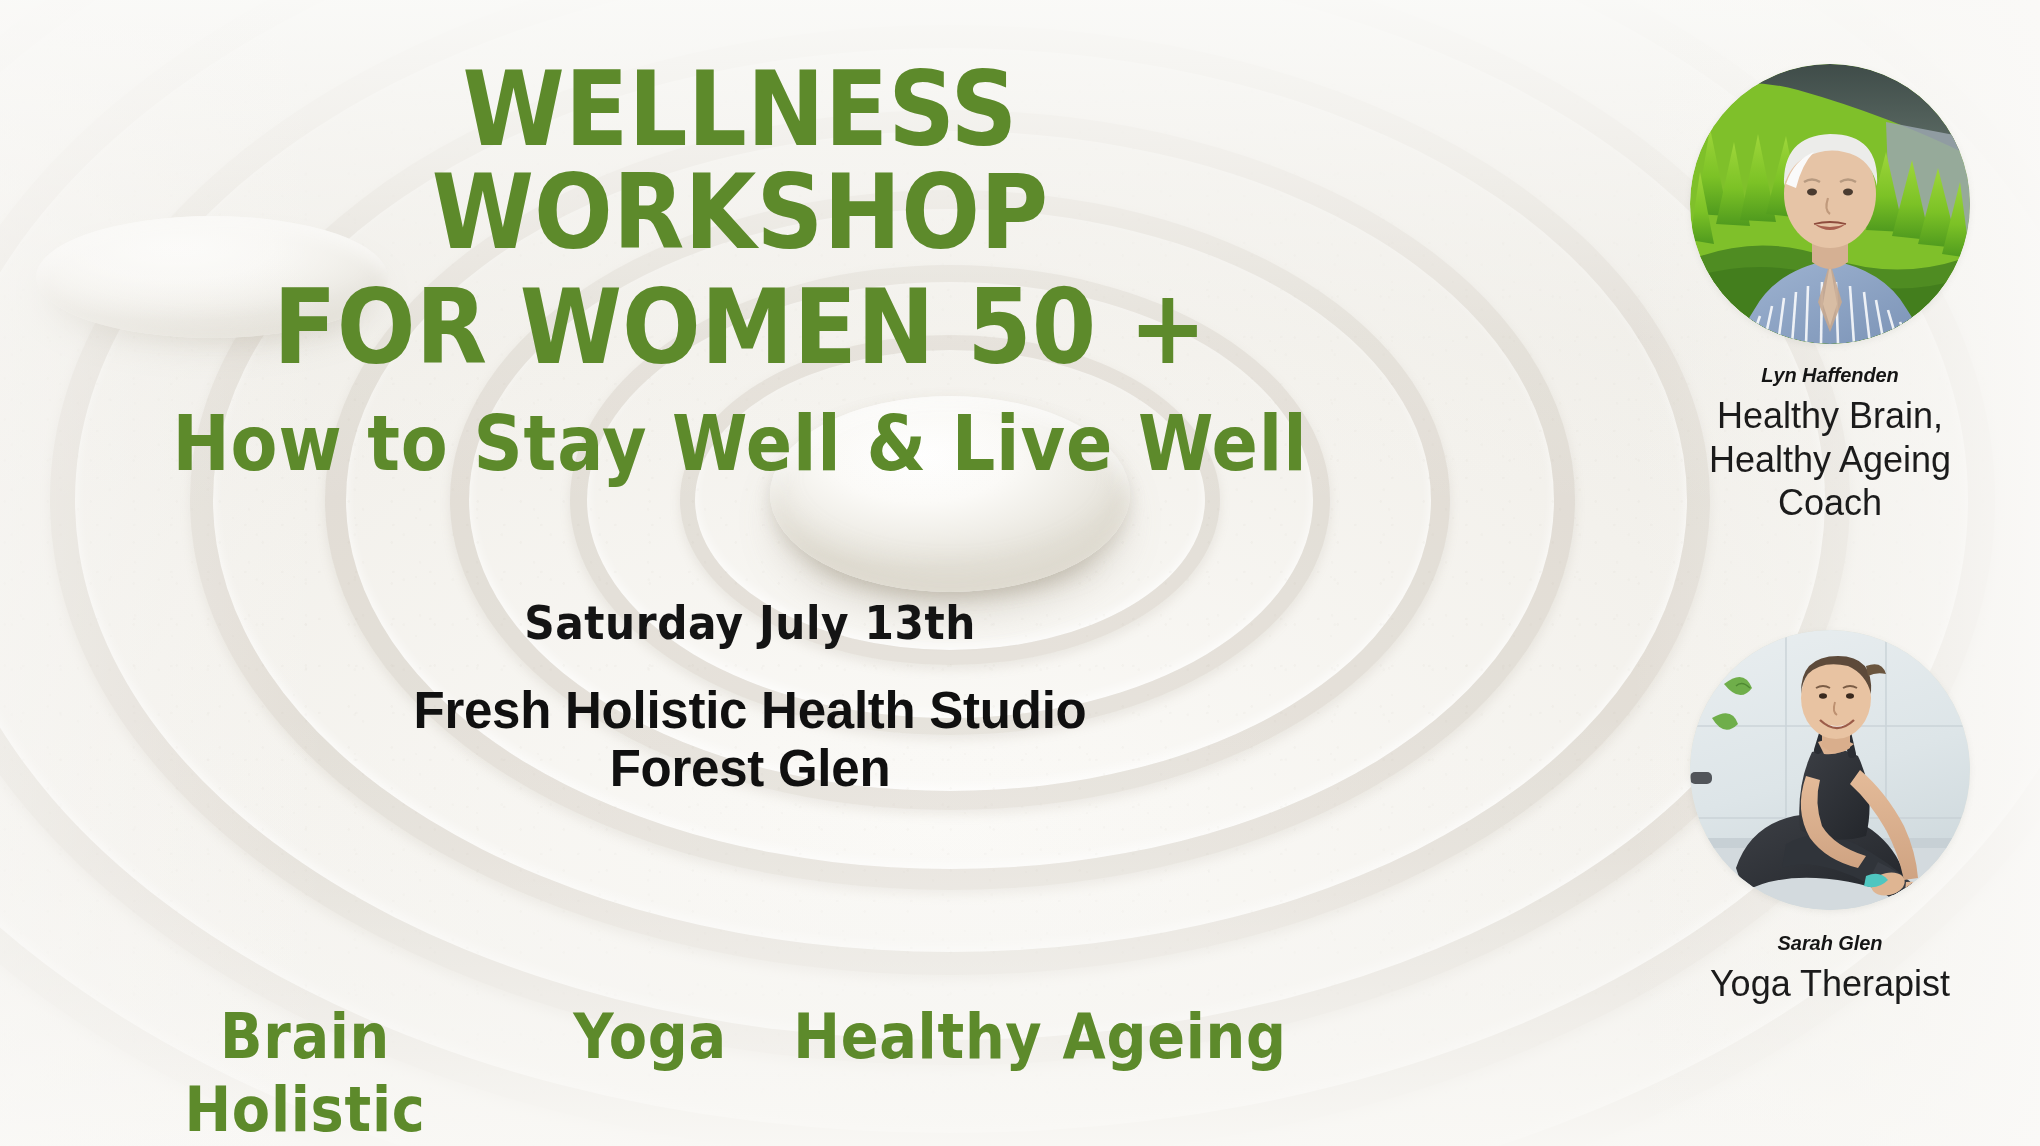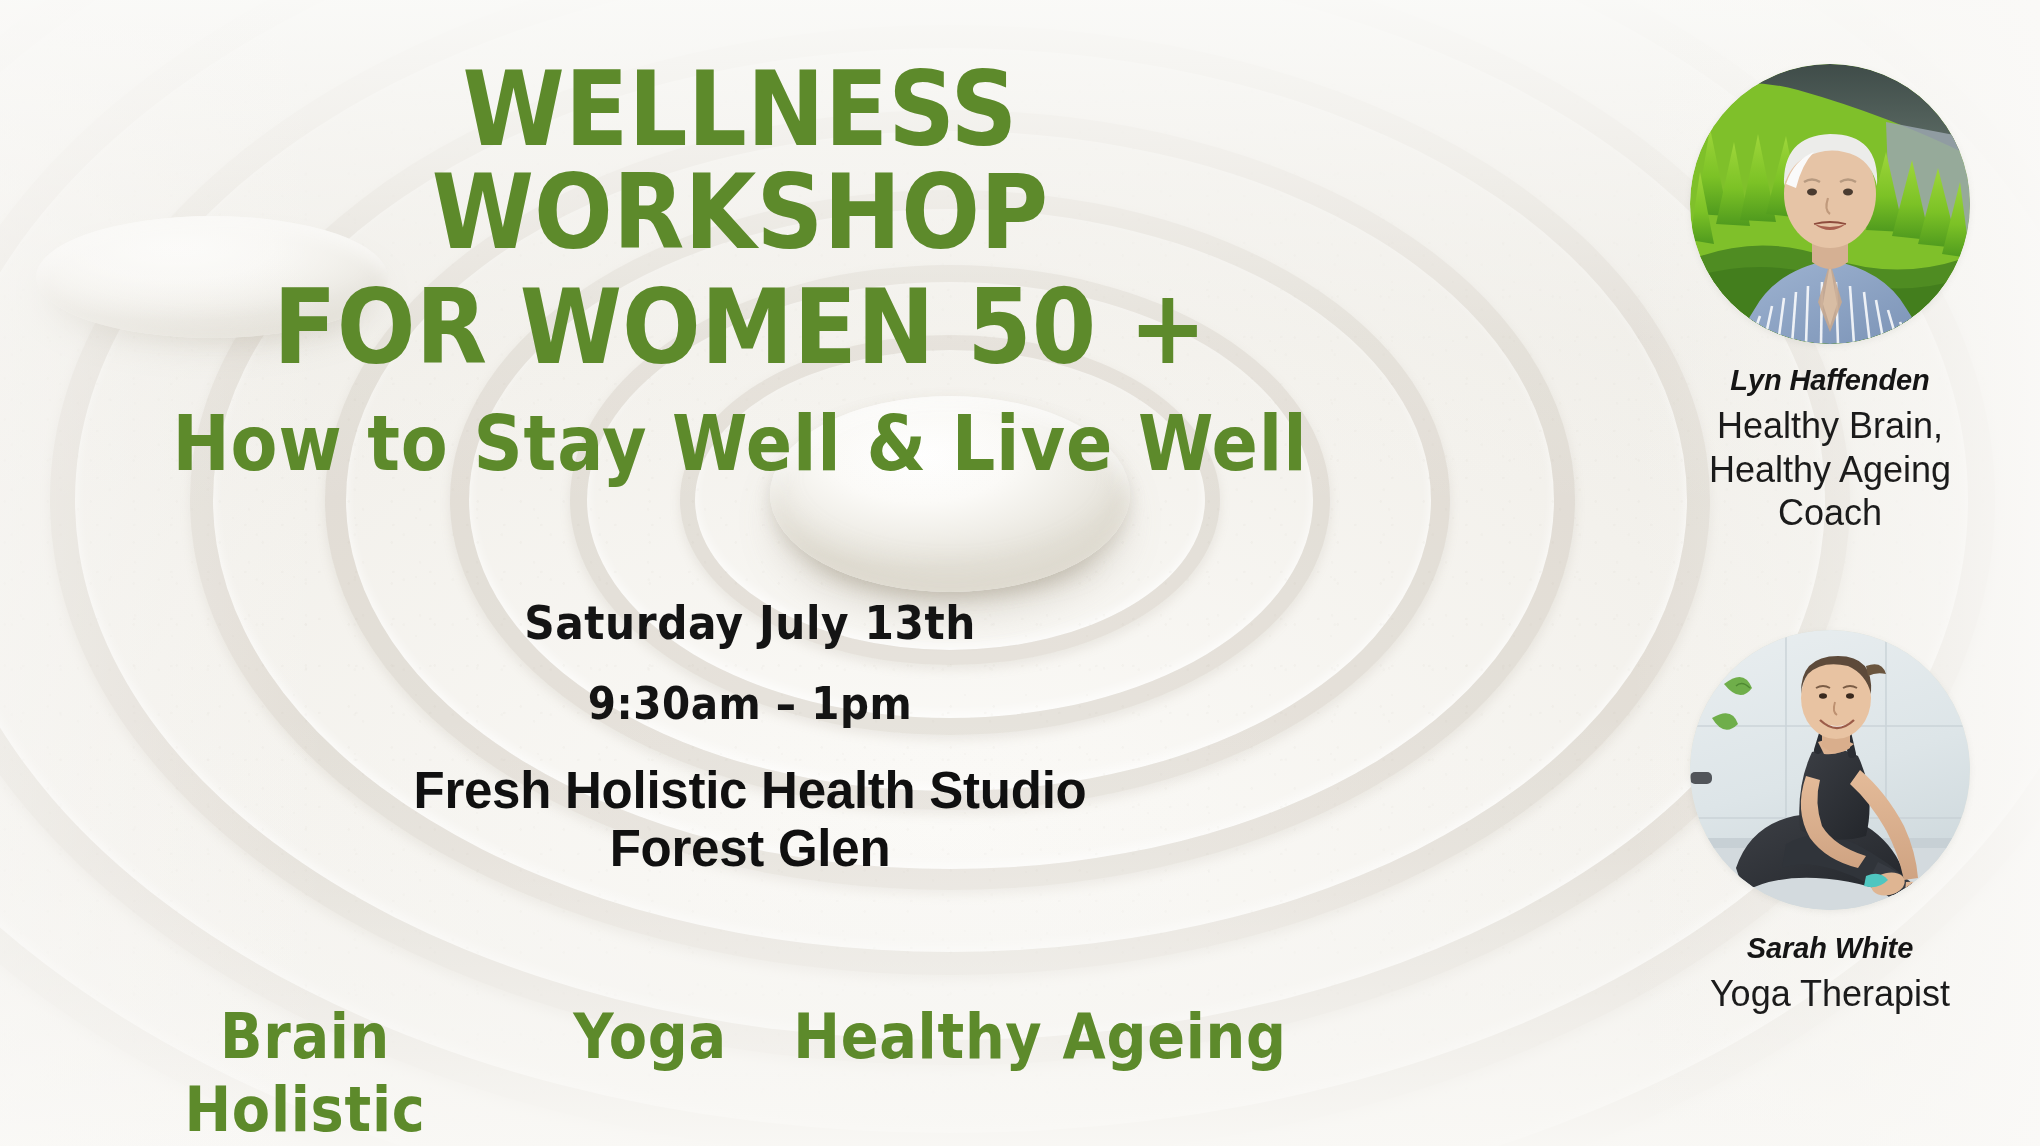"Lyn Haffenden" .pres-name { font-size: 29px -> 20px }
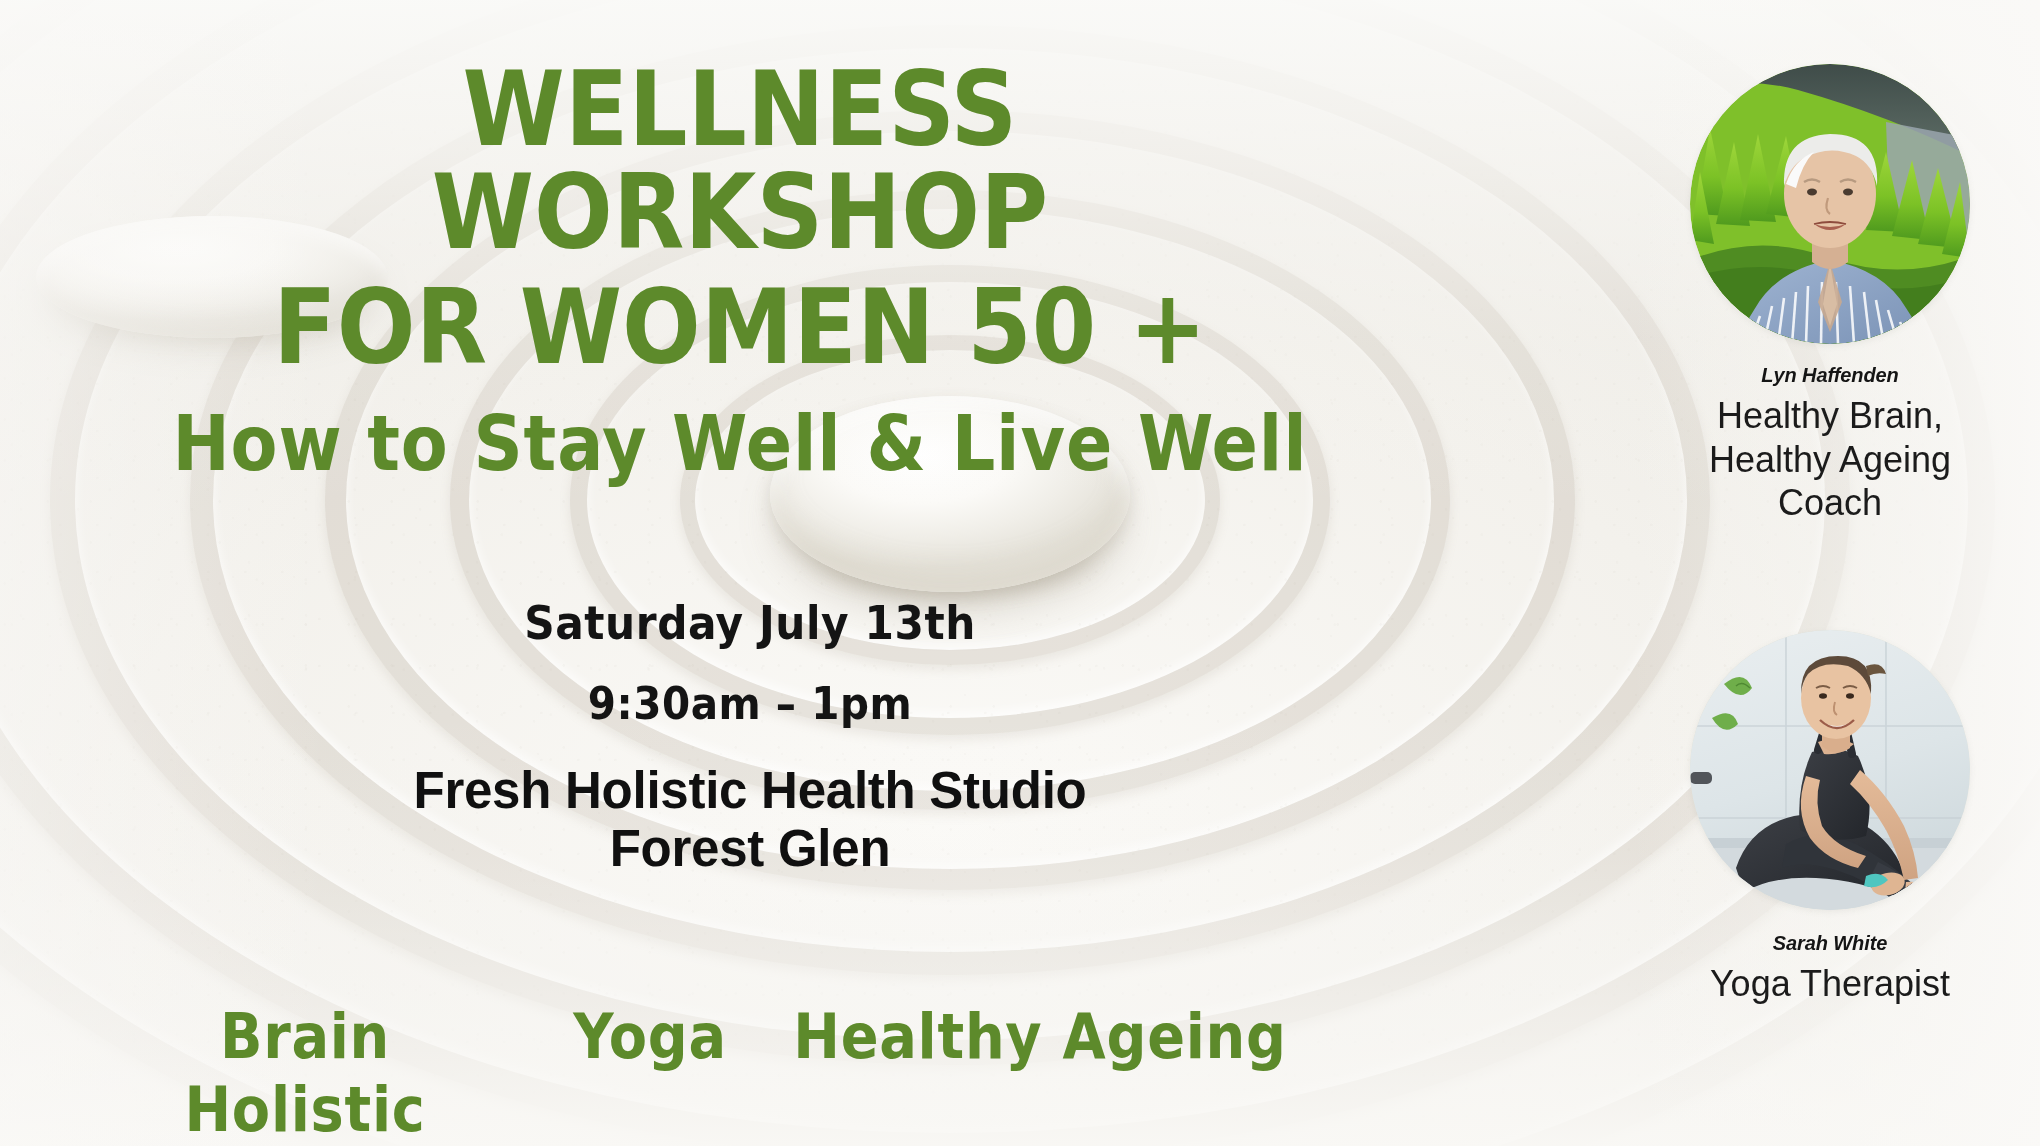"9:30am – 1pm" div.marker { html: <div>9:30am – 1pm</div> -> none }
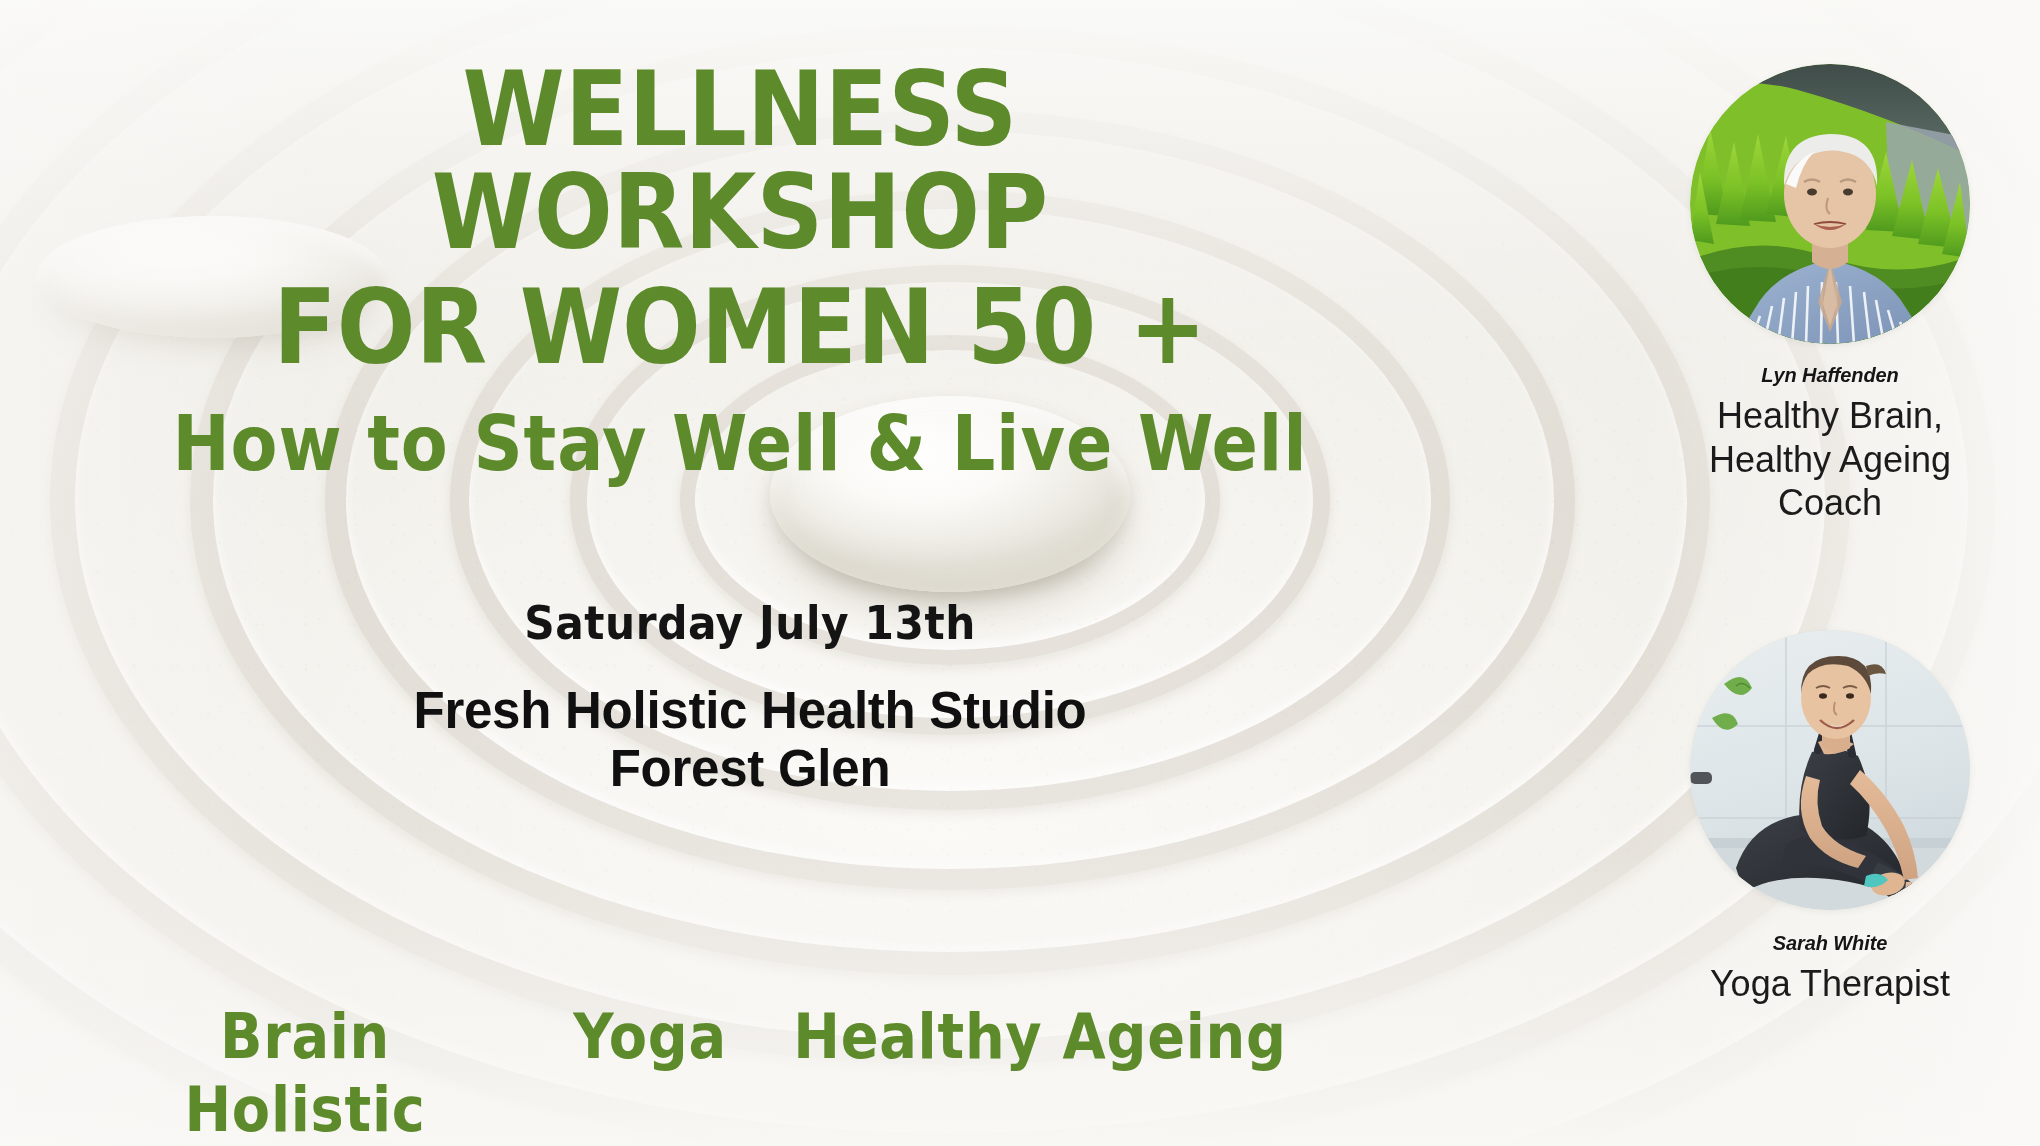"Sarah White" div.pres-name { text: White -> Glen }
